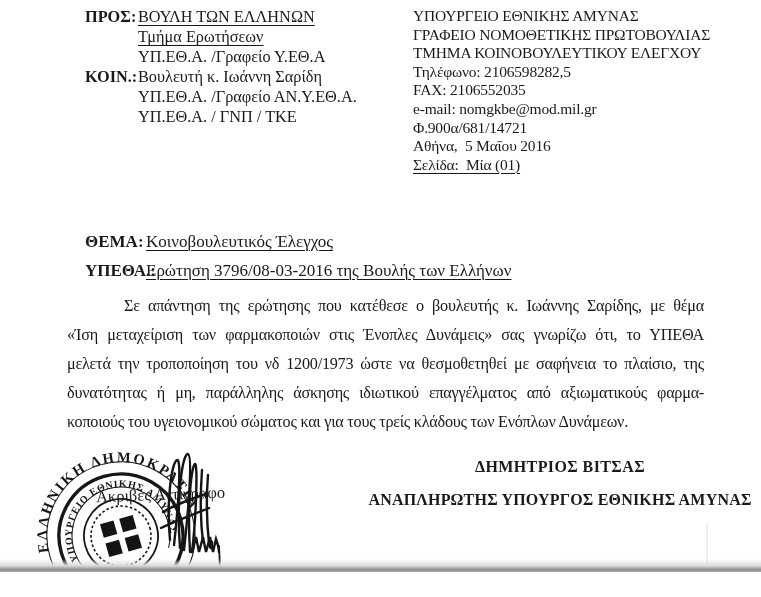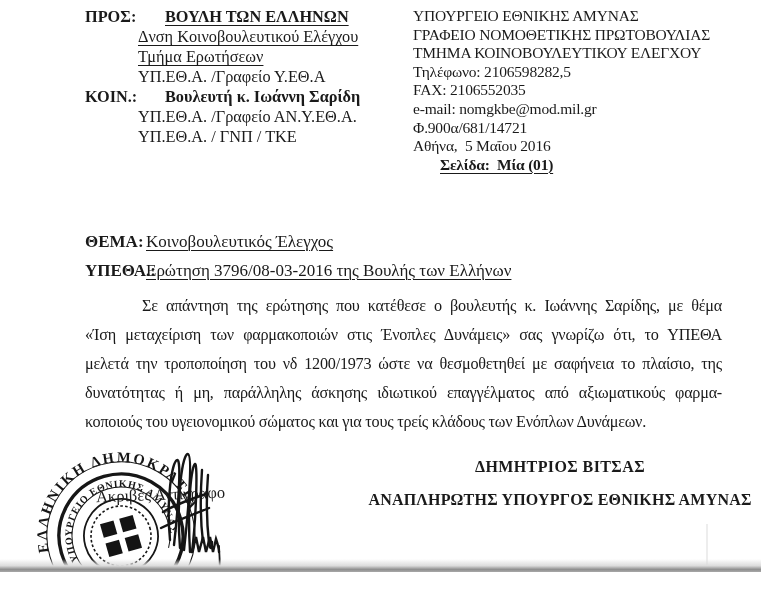"ΒΟΥΛΗ ΤΩΝ ΕΛΛΗΝΩΝ" .b { font-weight: bold -> normal; margin-left: 27px -> none }
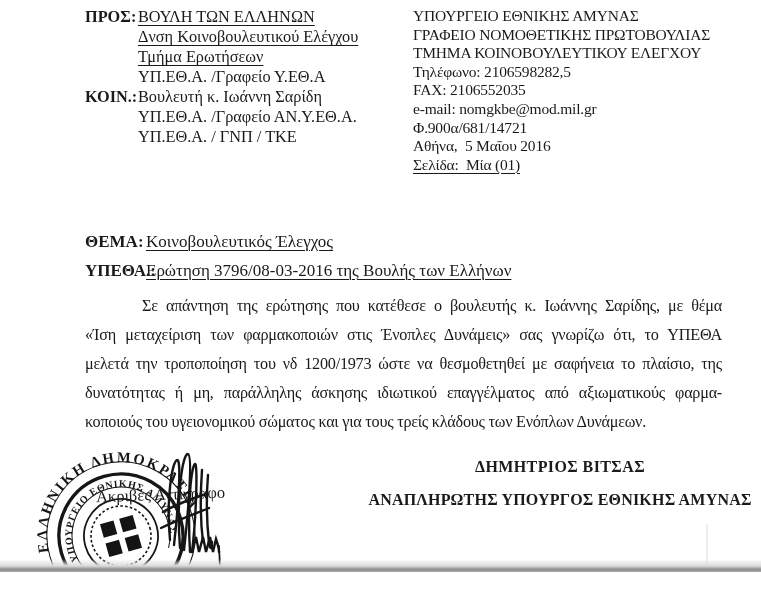"Δνση Κοινοβουλευτικού Ελέγχου" div.hrow { html: <div> <span></span> <span>Δνση Κοινοβουλευτικού Ελέγχου</span> </div> -> none }
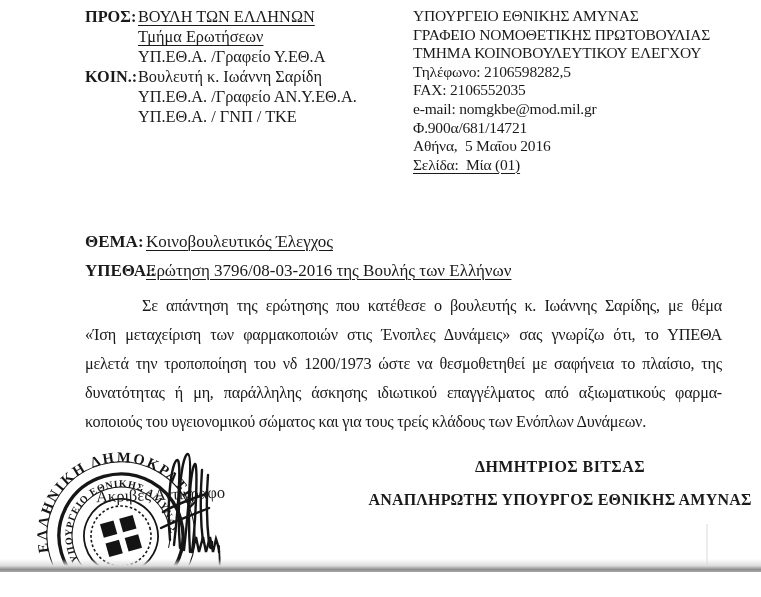"Σε απάντηση της ερώτησης που" .bodytext { left: 85px -> 67px }
